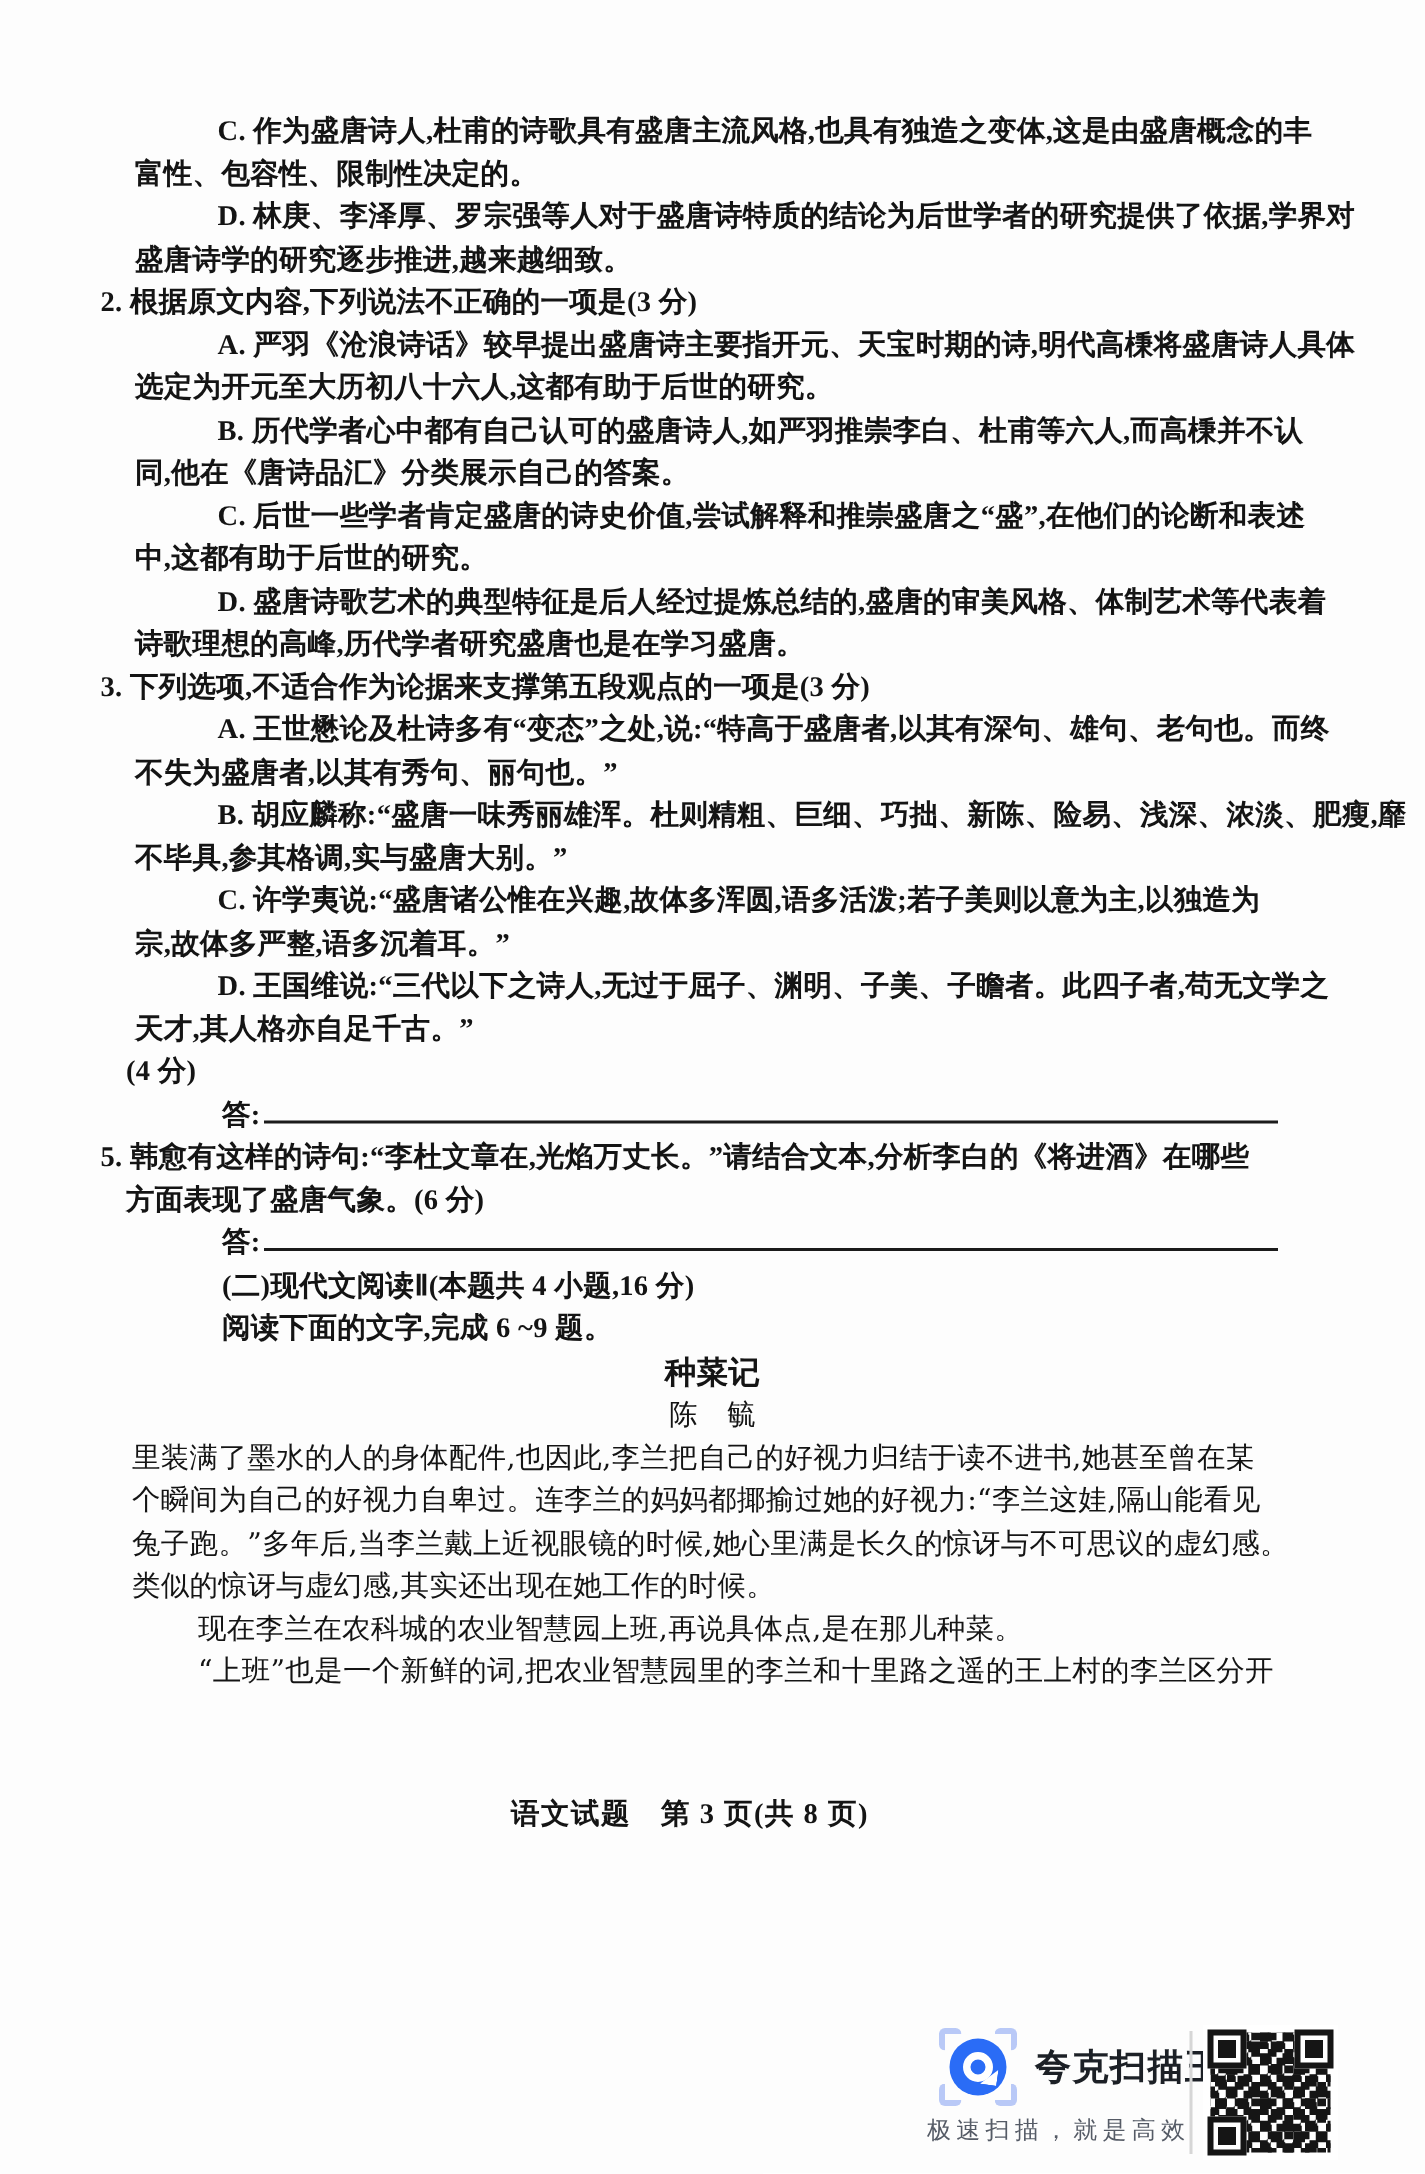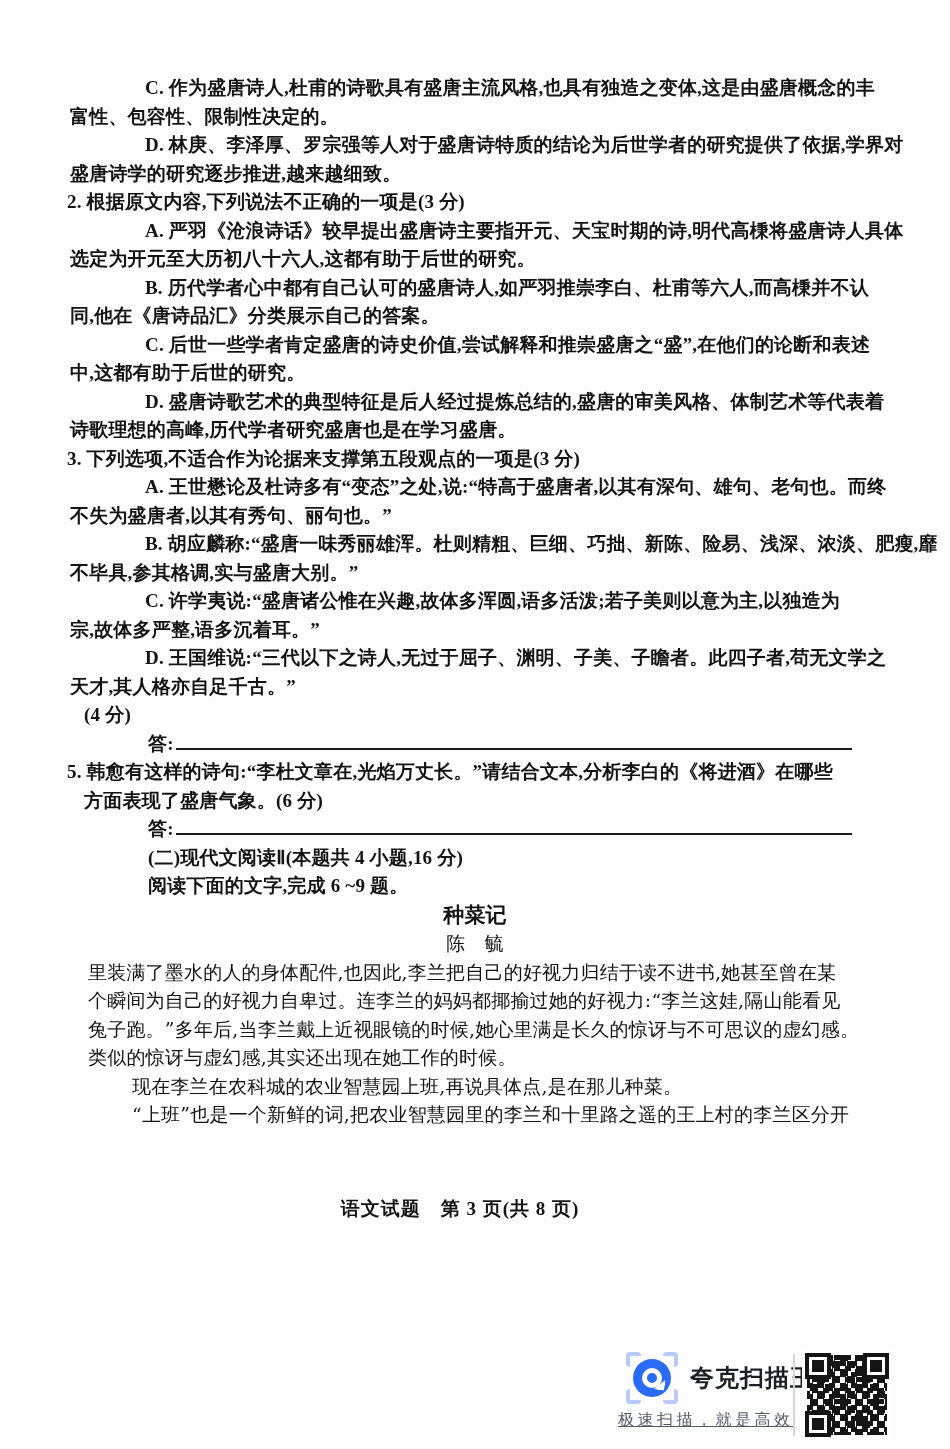"富性、包容性、限制性决定的。" .optcont { padding-left: 70px -> 90px }
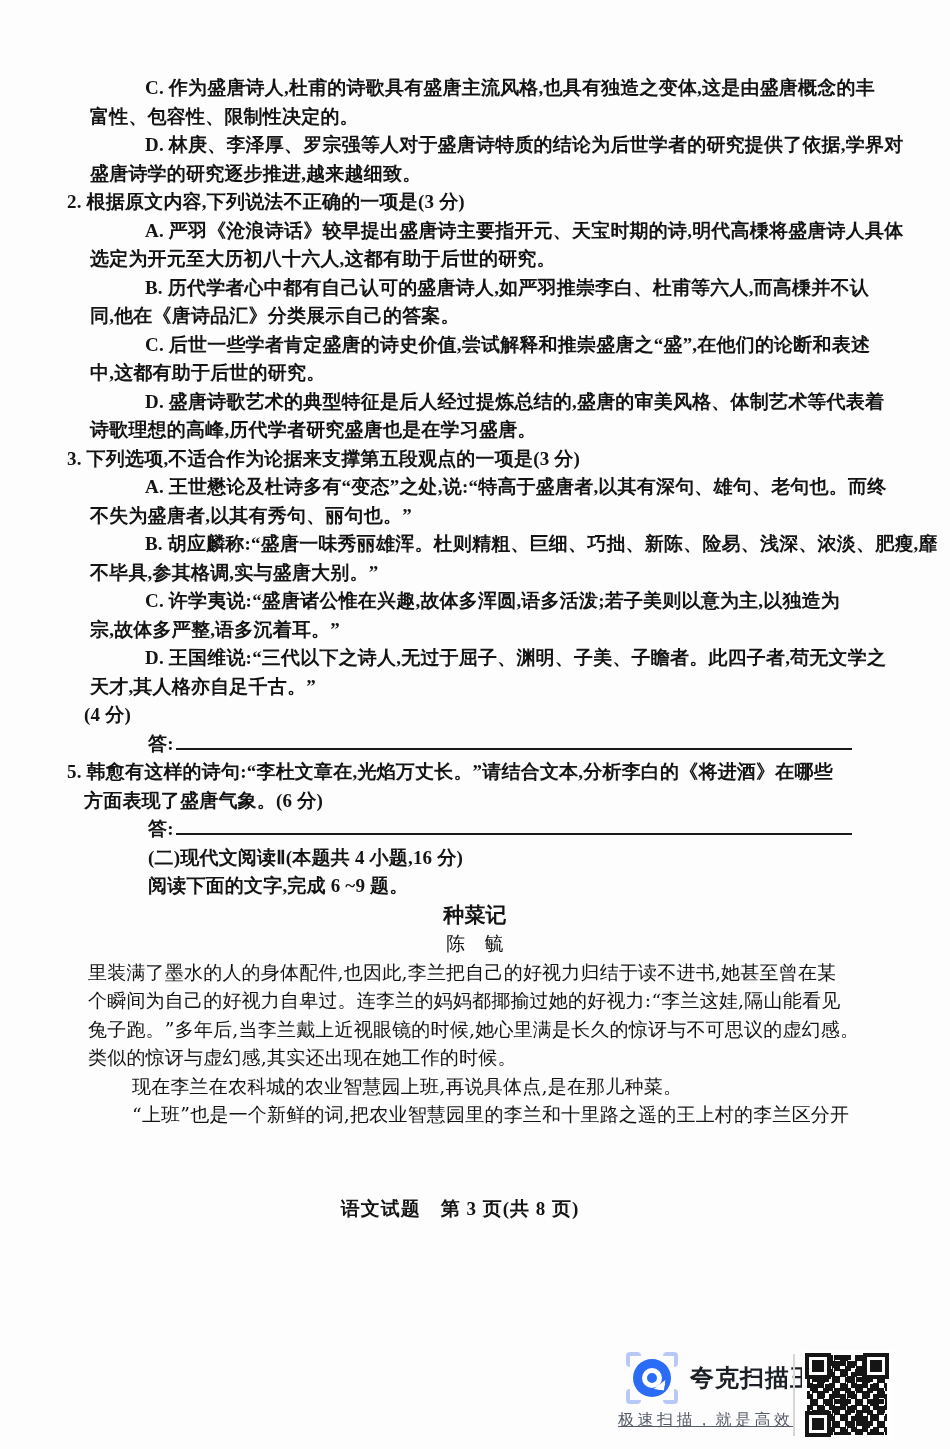"极速扫描，就是高效" .tagline { text-decoration: underline -> none }
